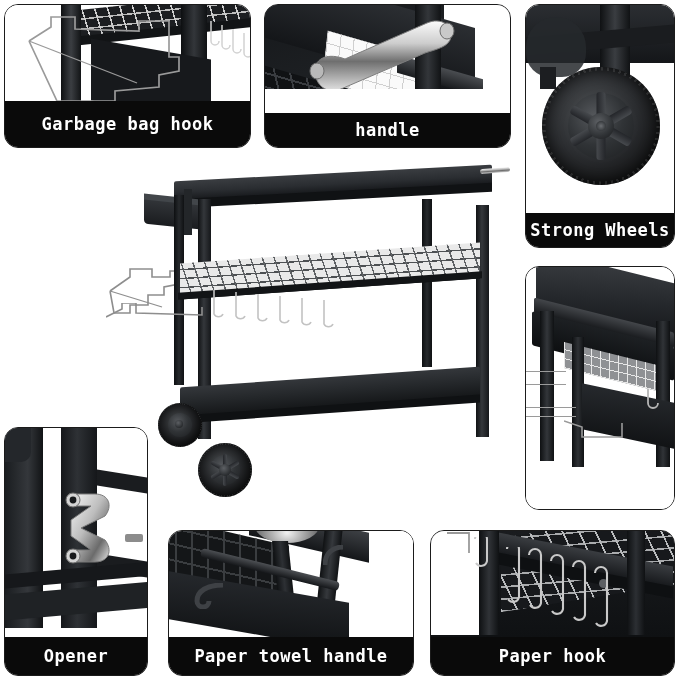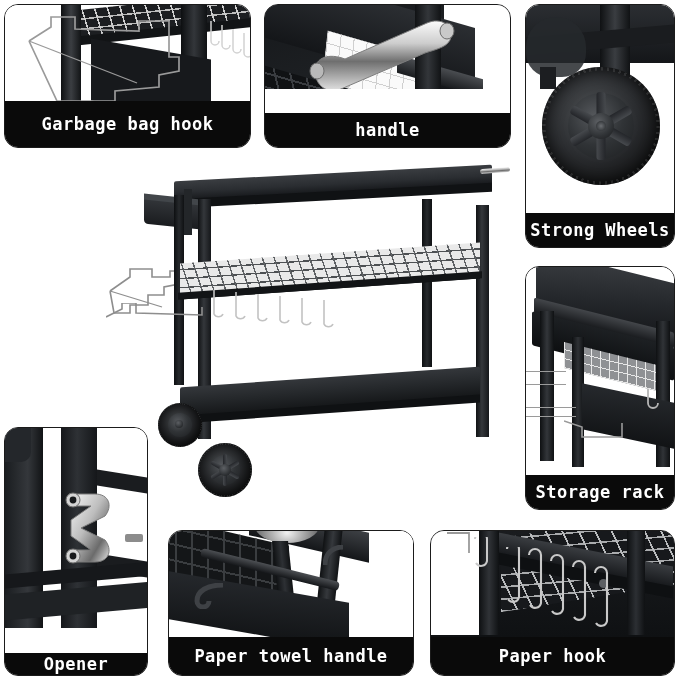"Storage rack" div.panel-label { html: <div>Storage rack</div> -> none }
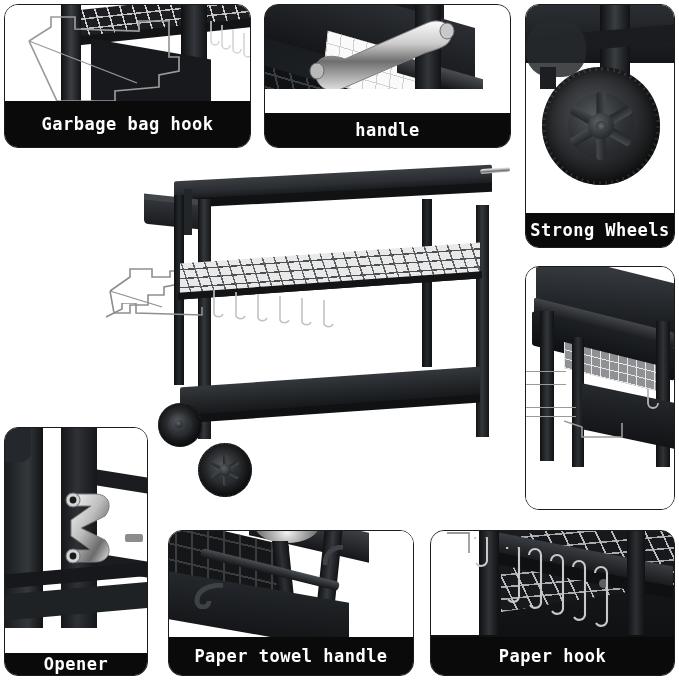"Opener" div.panel-label { height: 22px -> 38px }
